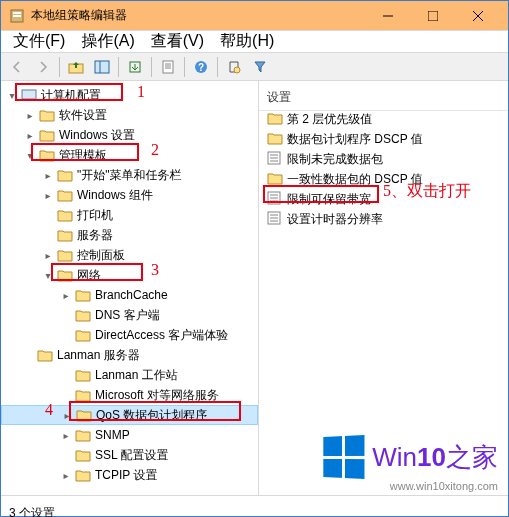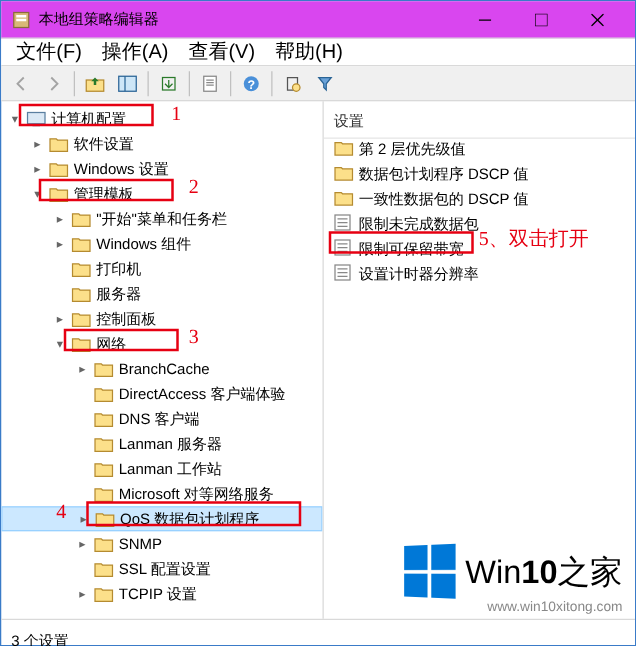"本地组策略编辑器" .titlebar { background: #d946ef -> #fdba74 }
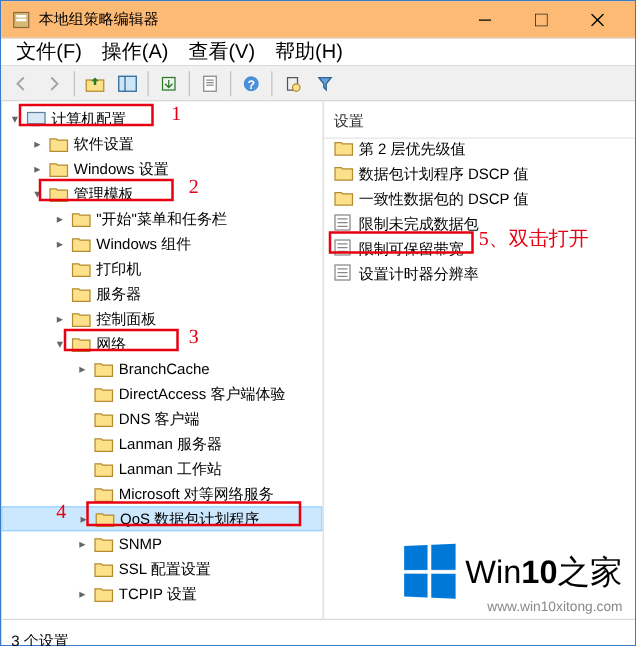"一致性数据包的 DSCP 值" div.list-row { order: before "限制未完成数据包" -> after "限制未完成数据包" }
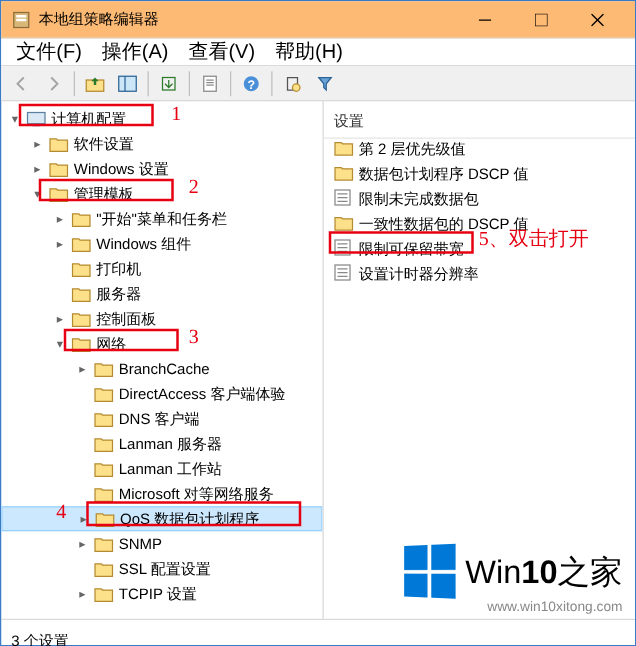"DirectAccess 客户端体验" div.tree-row { order: before "DNS 客户端" -> after "DNS 客户端" }
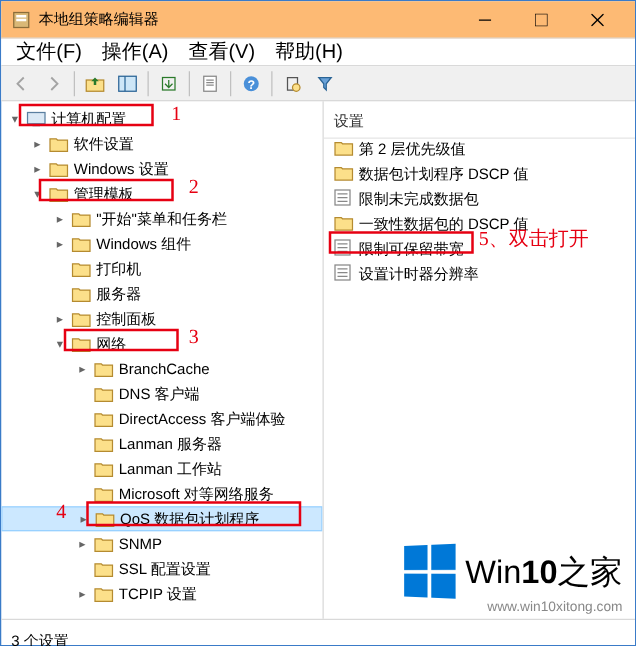"Lanman 服务器" div.tree-row { padding-left: 72px -> 34px }
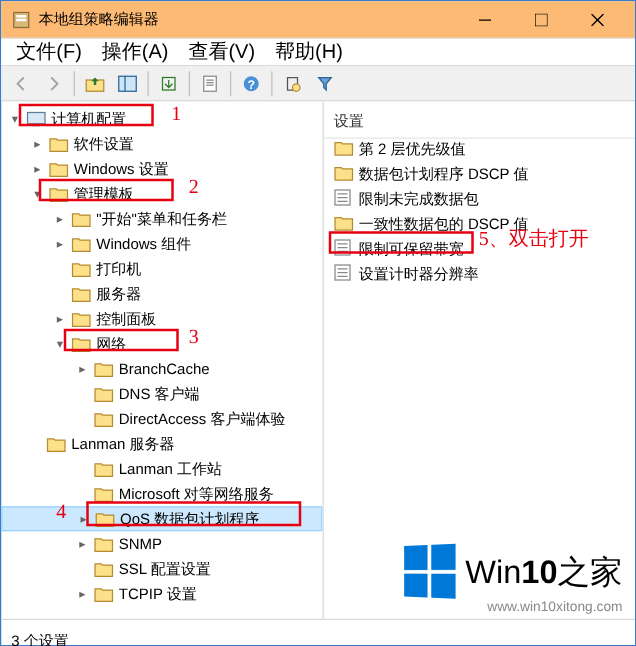"Win10之家" .watermark .brand { color: #000000 -> #6d28d9 }
